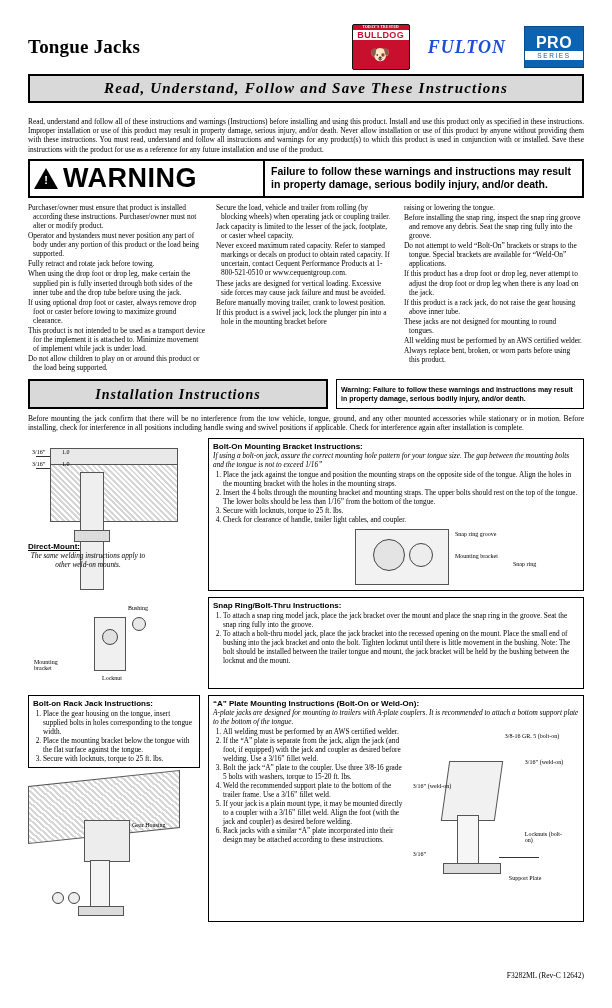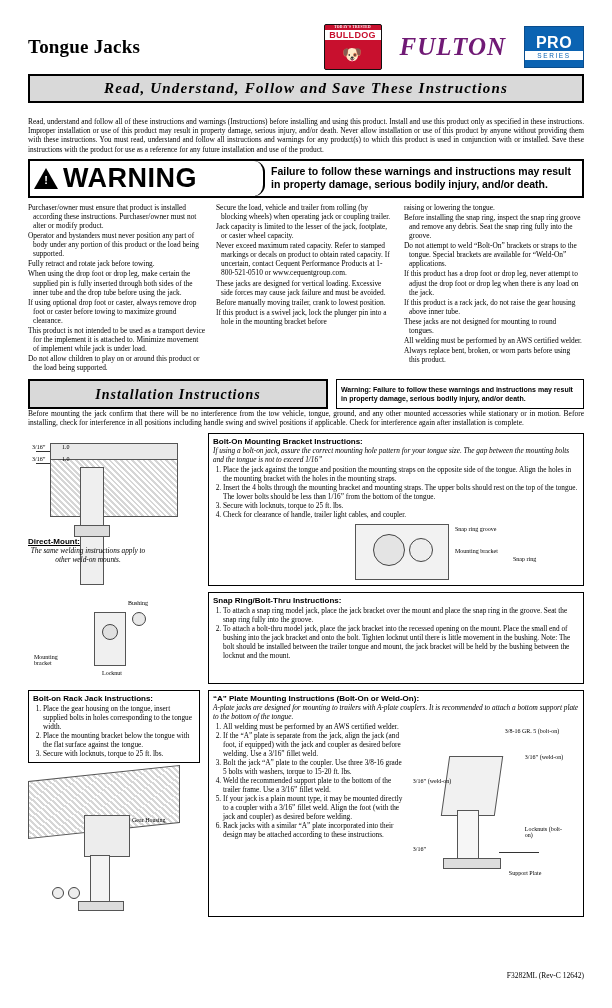"FULTON" .logo-fulton { color: #701a75 -> #1d4ed8; font-size: 25px -> 18px }
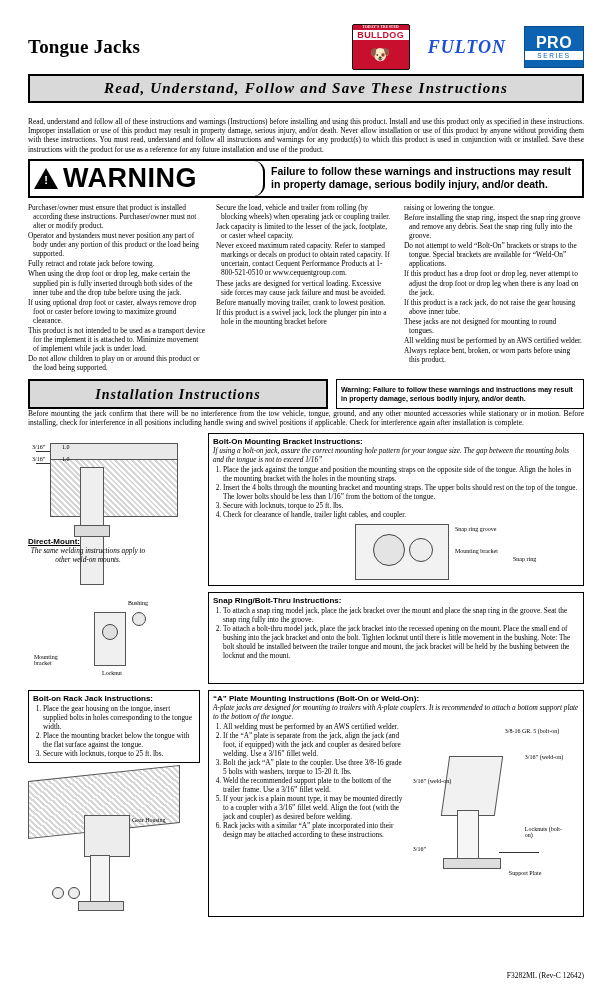"WARNING" .warnleft { border-radius: 11px -> none }
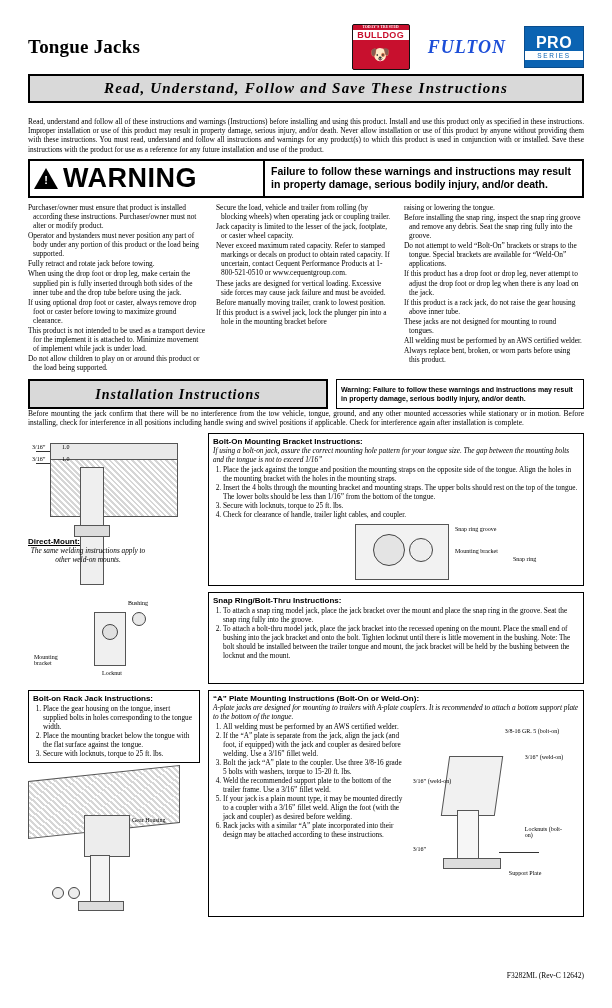"Before mounting the jack confirm" .para { margin-top: none -> 5px }
